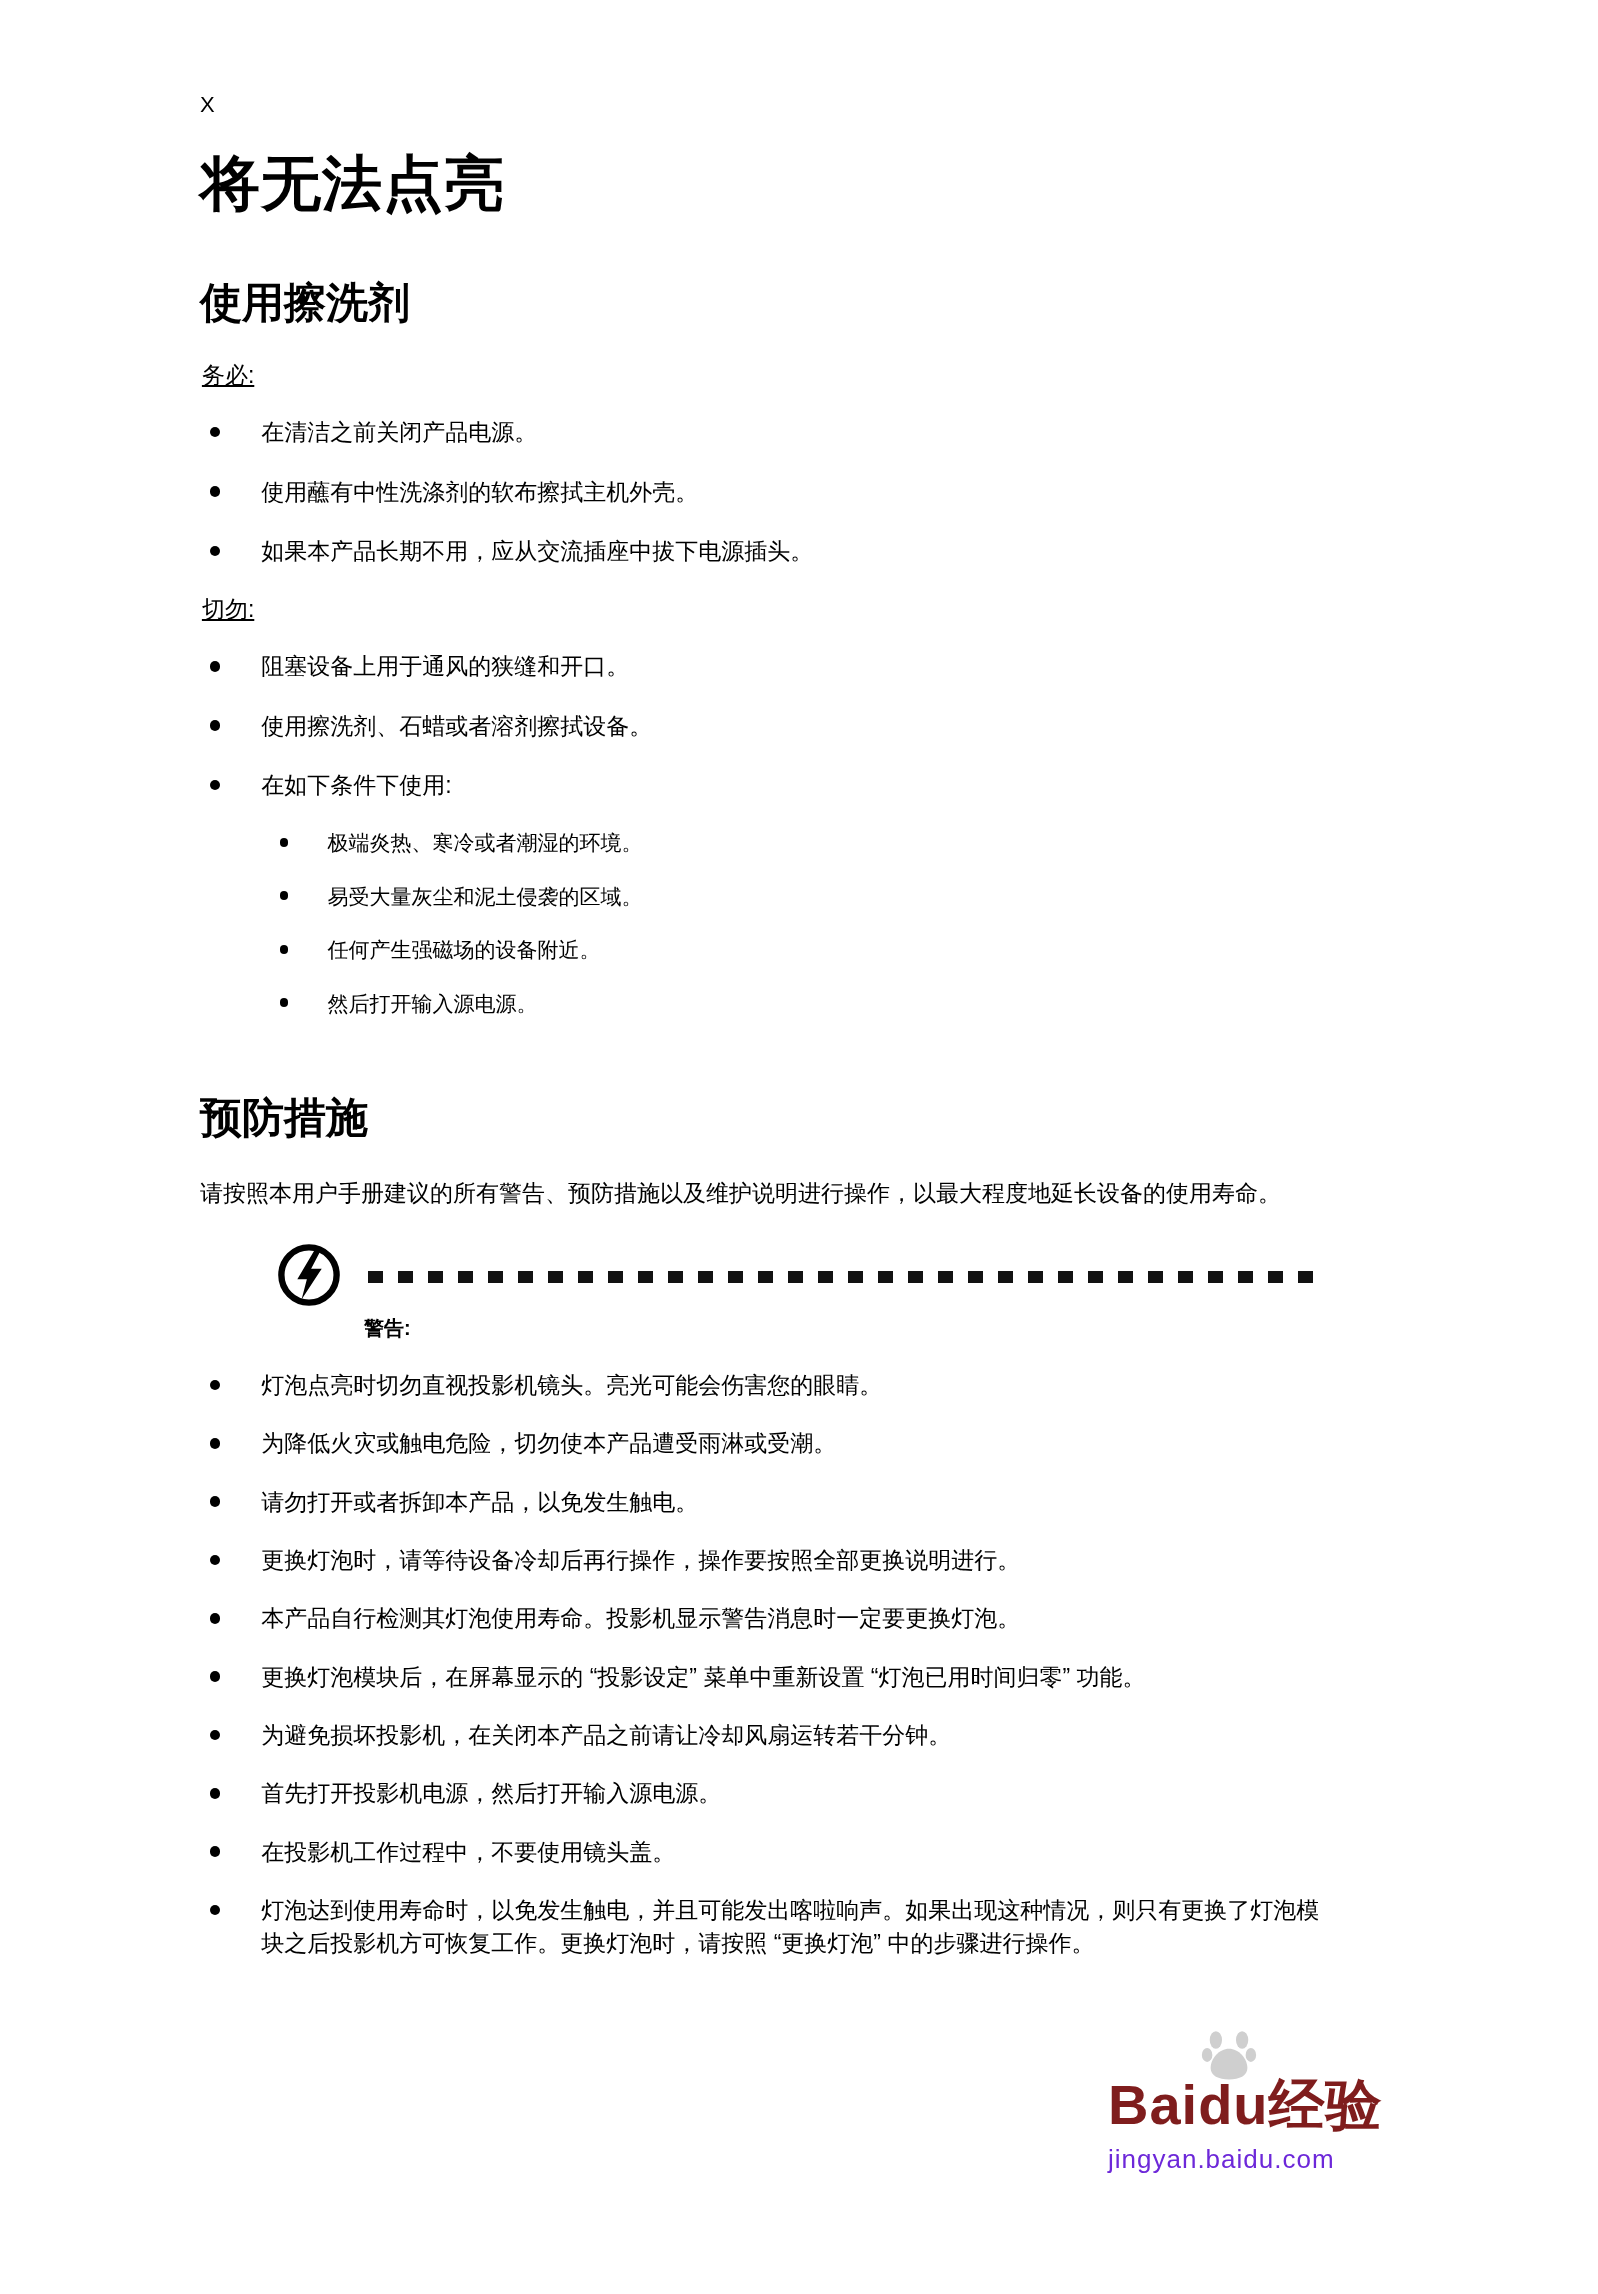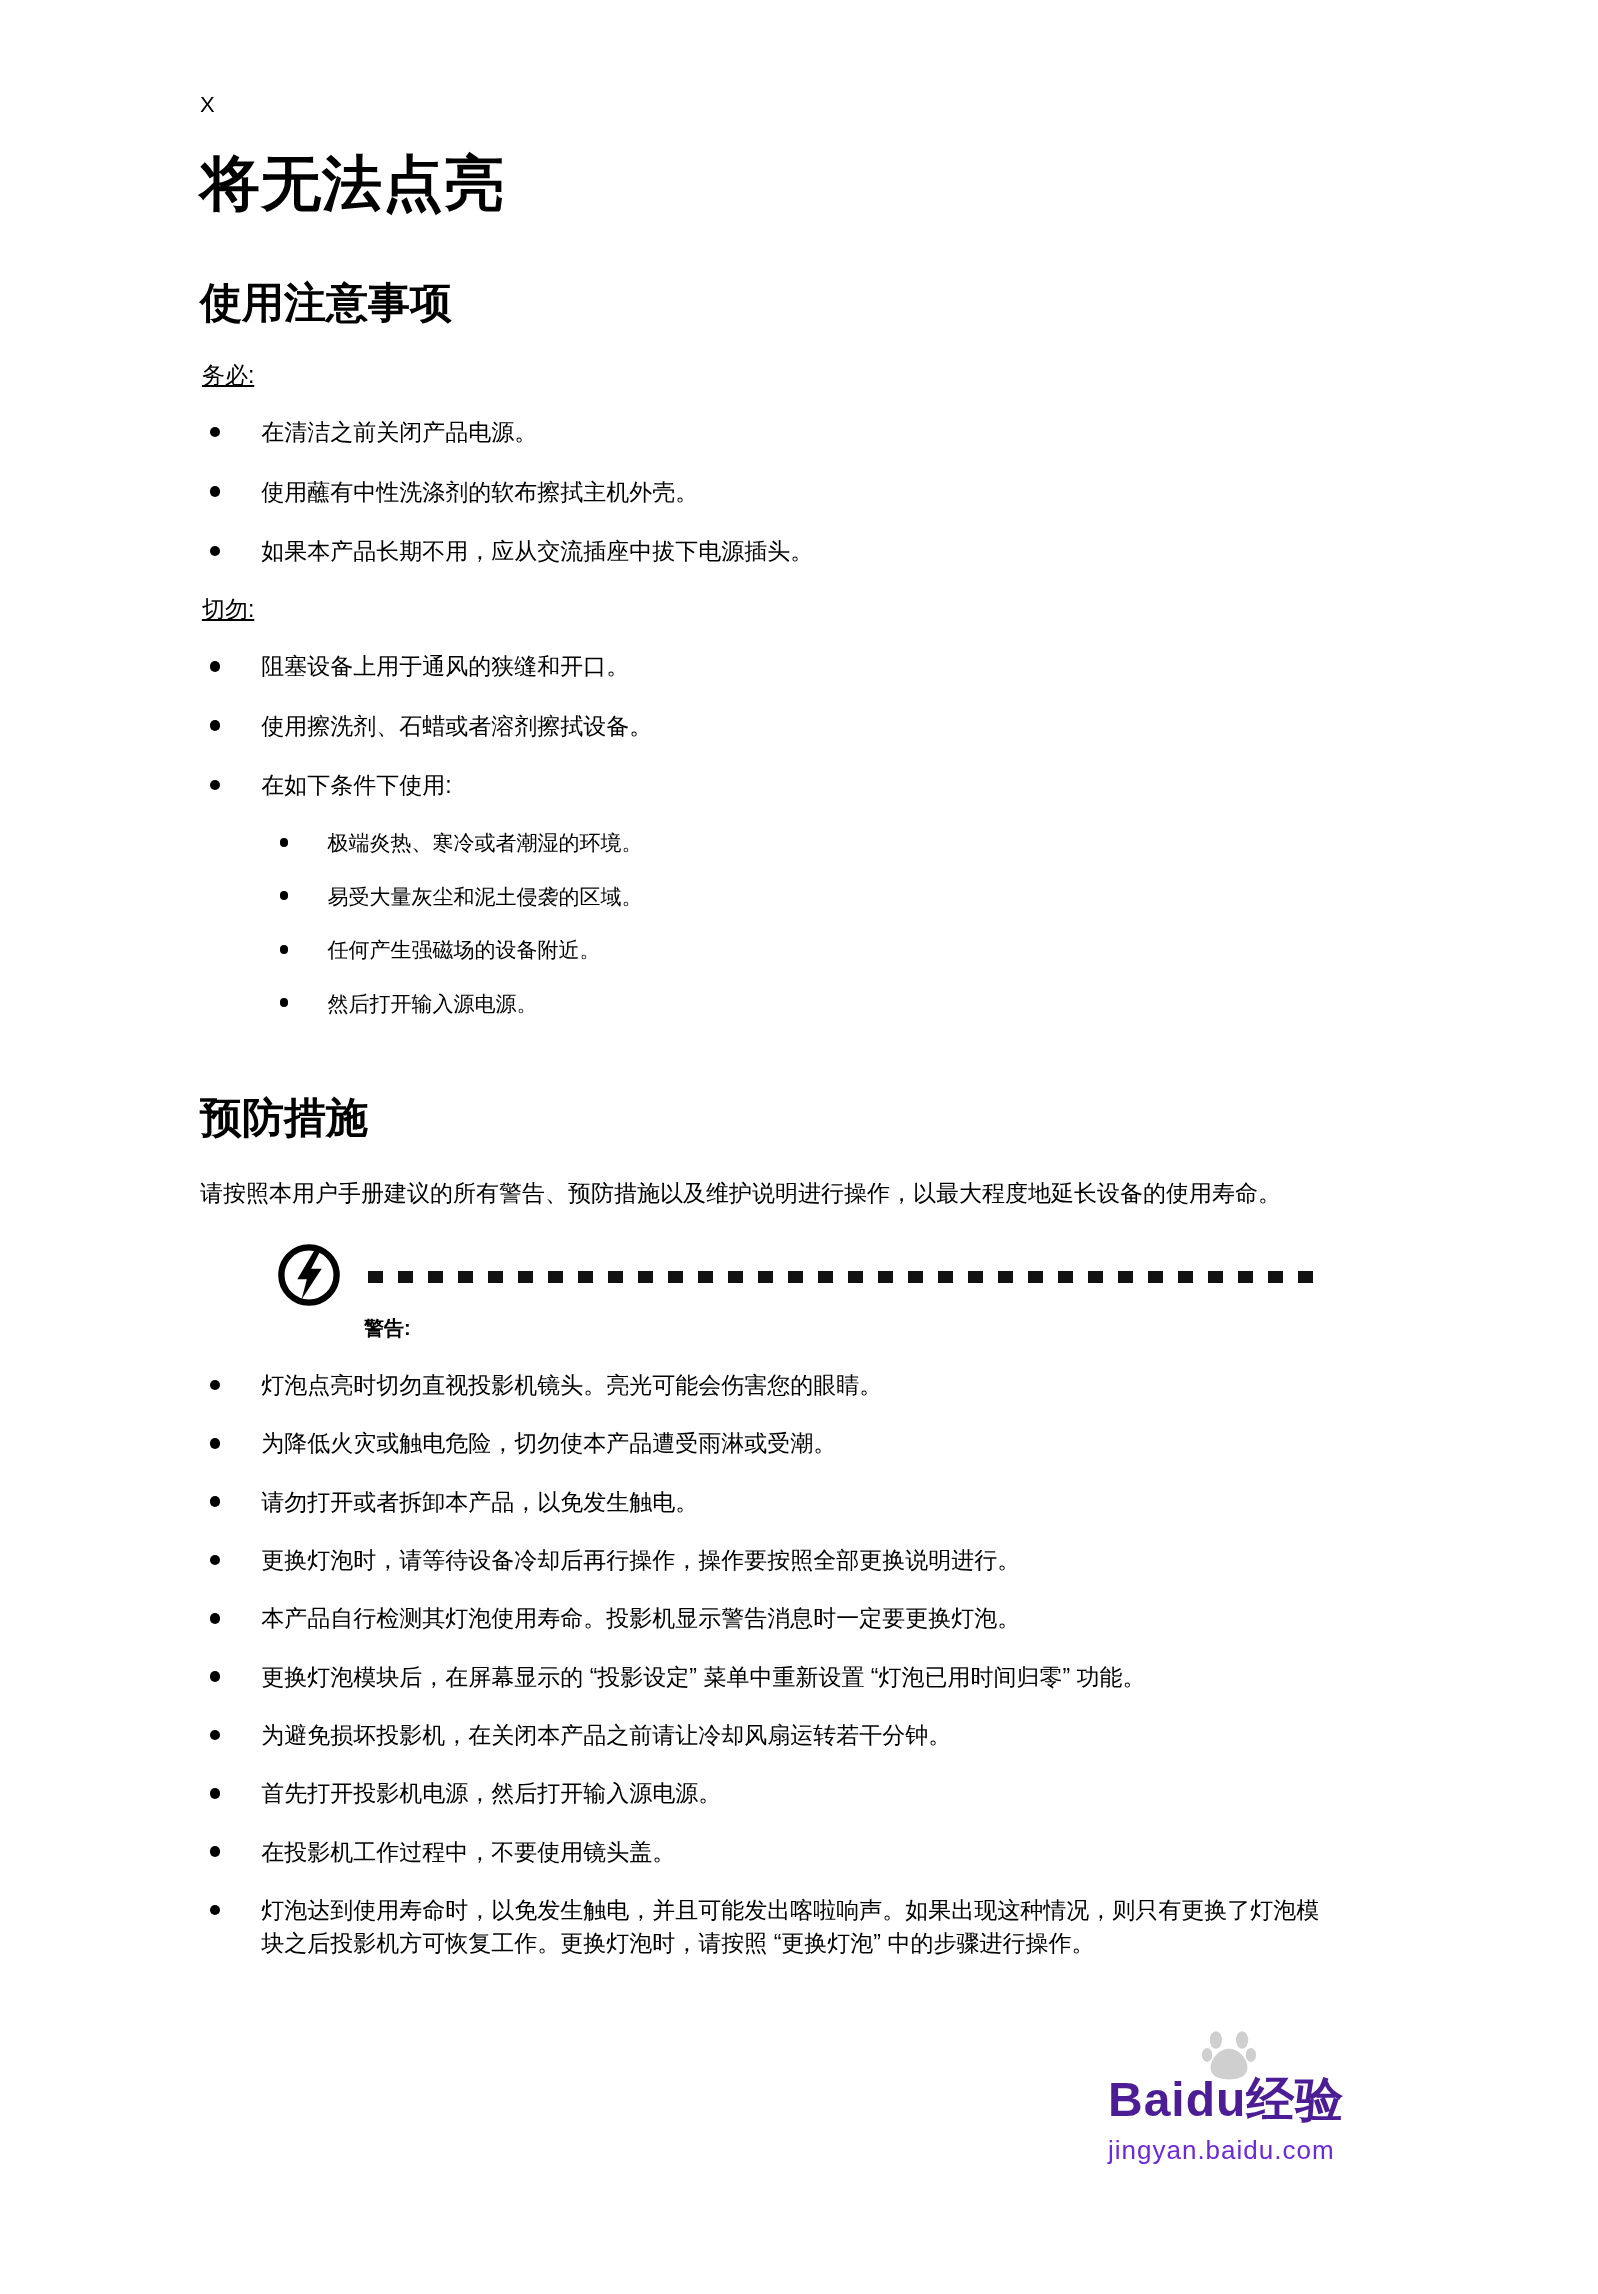"使用注意事项" h2.section-heading { text: 注意事项 -> 擦洗剂 }
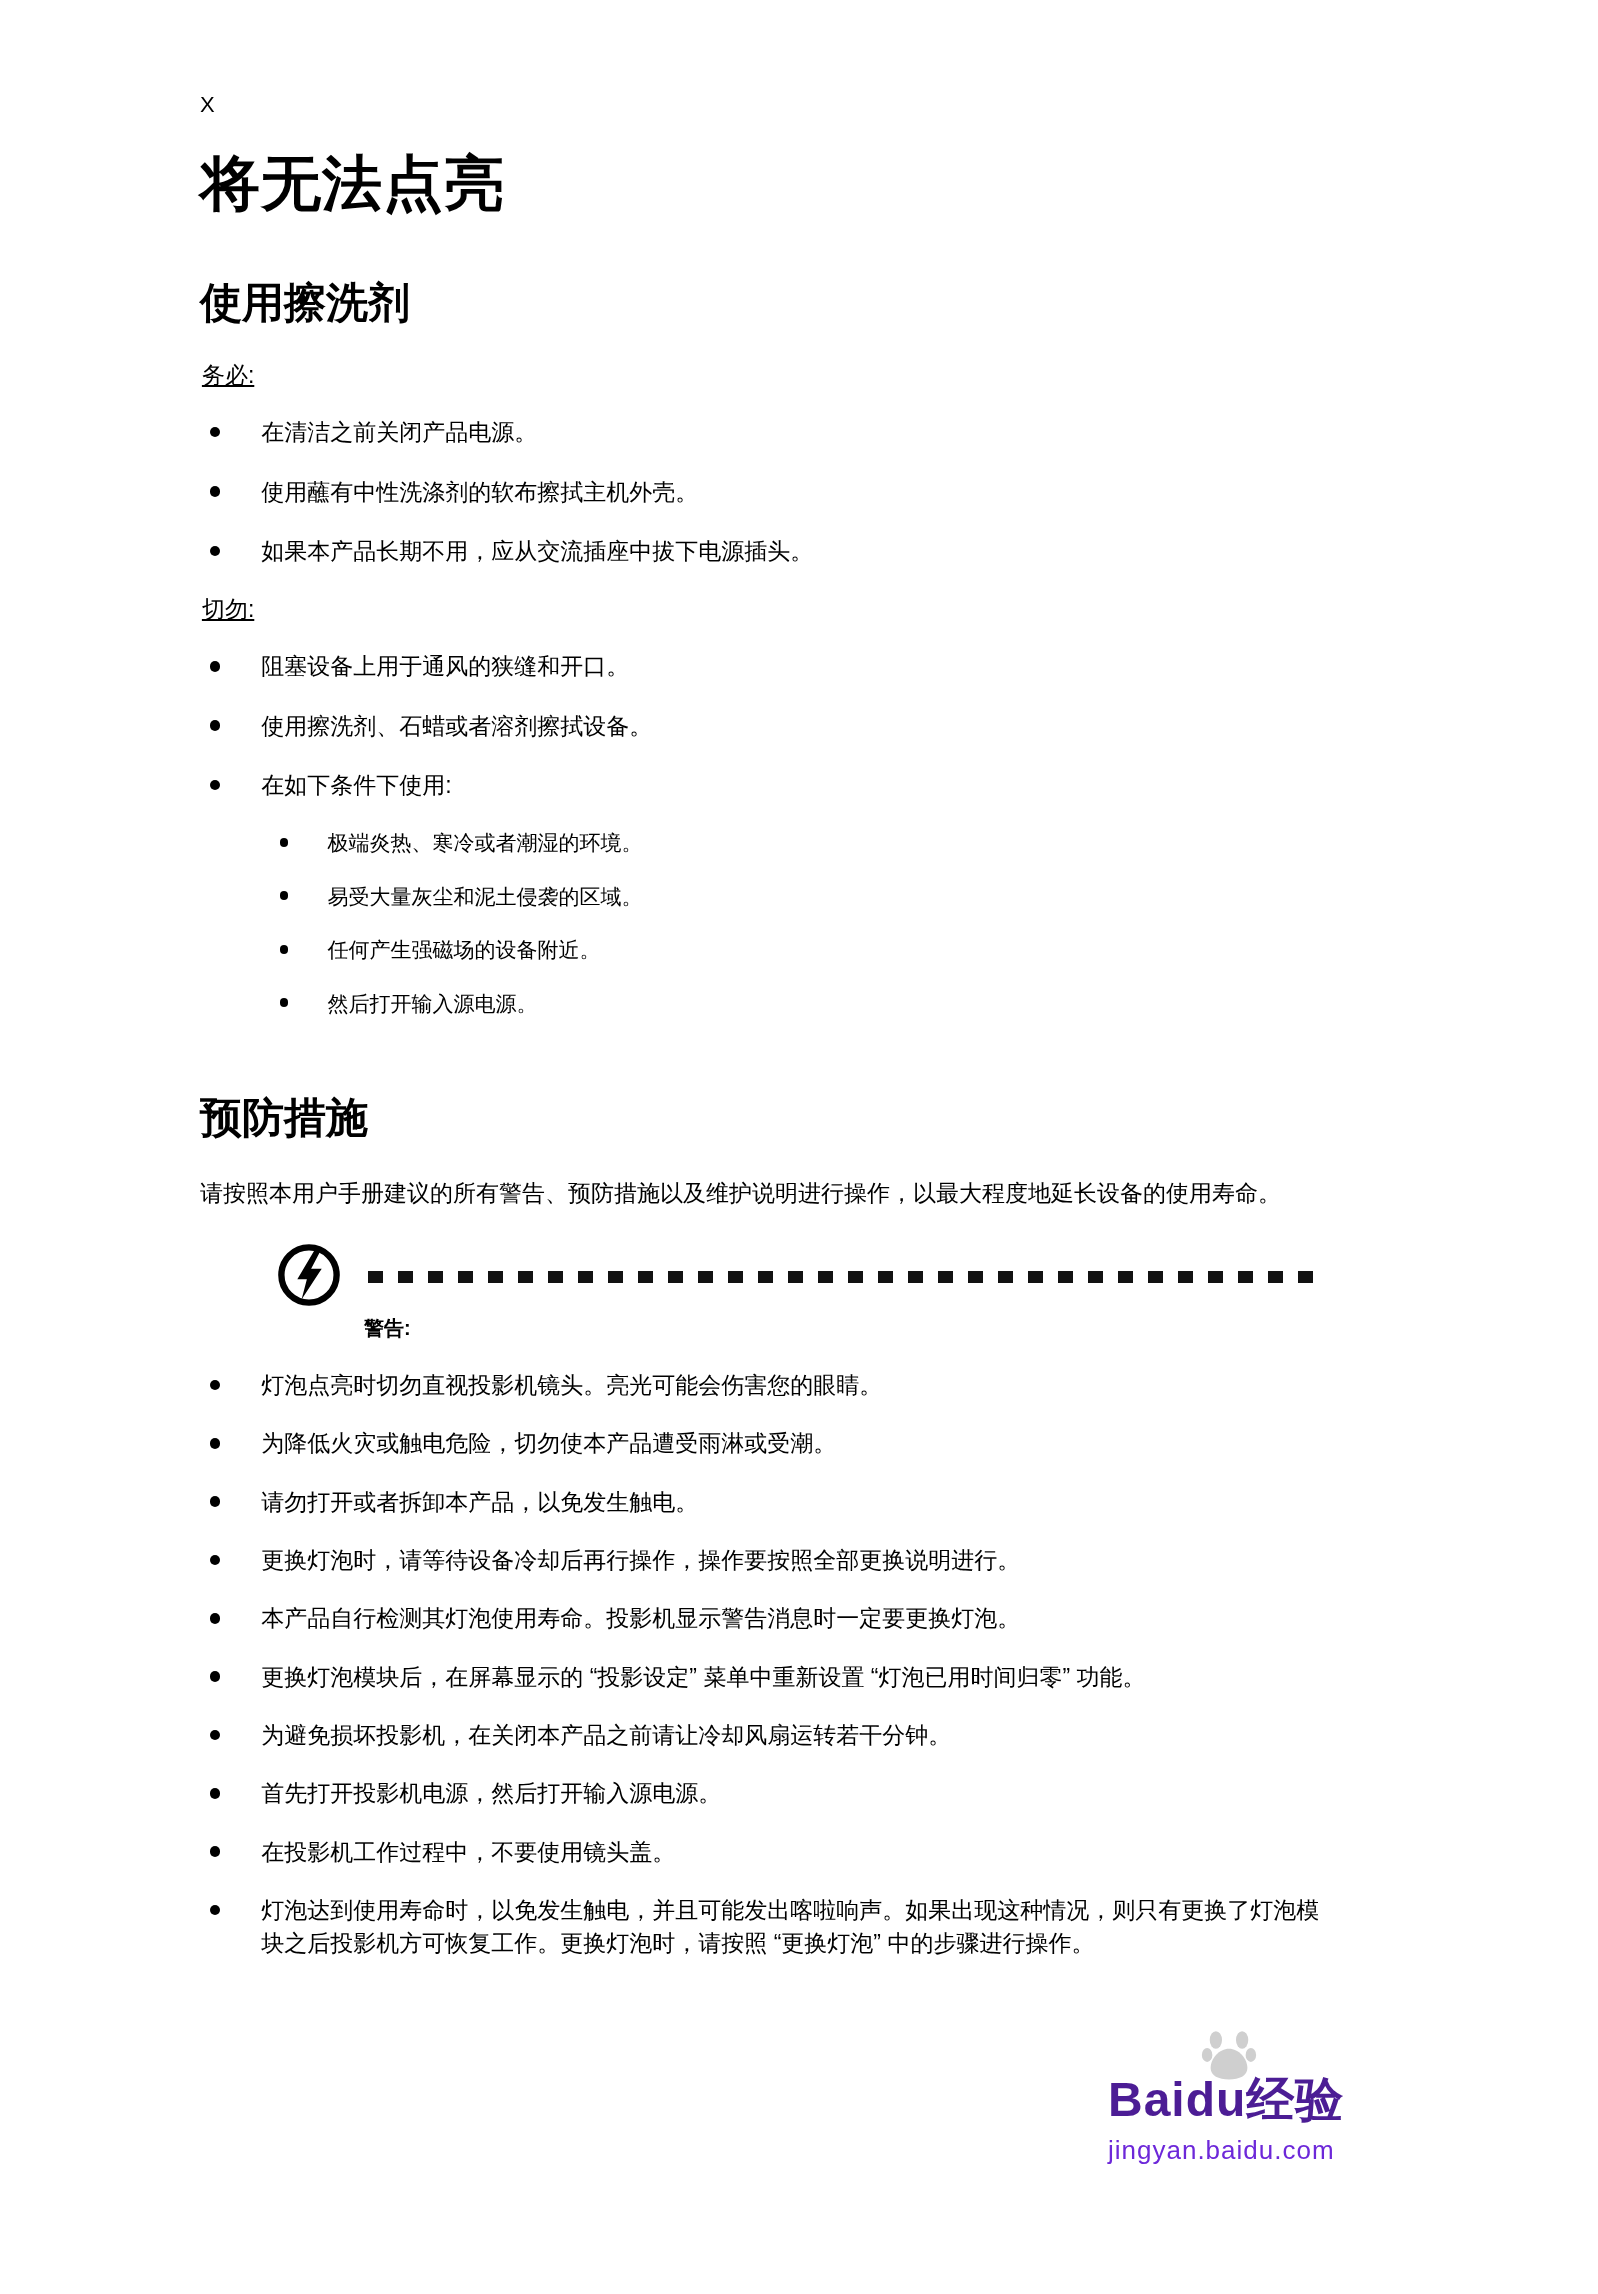"Baidu经验" .watermark .brand { color: #4c1d95 -> #7f1d1d; font-size: 48px -> 56px }
